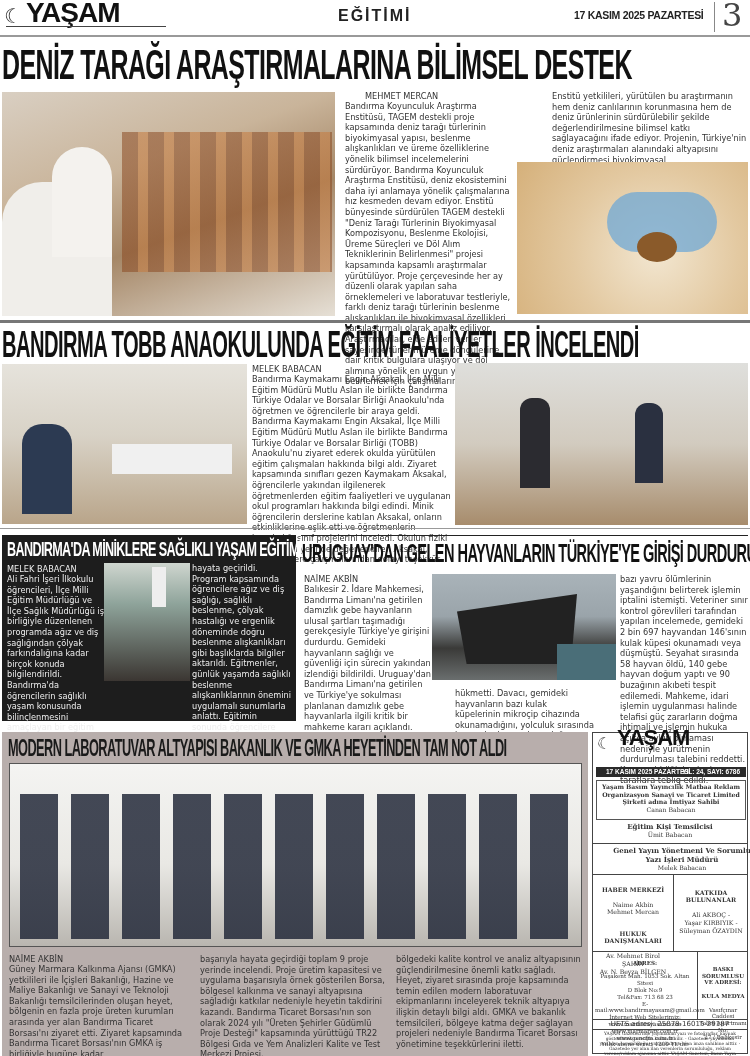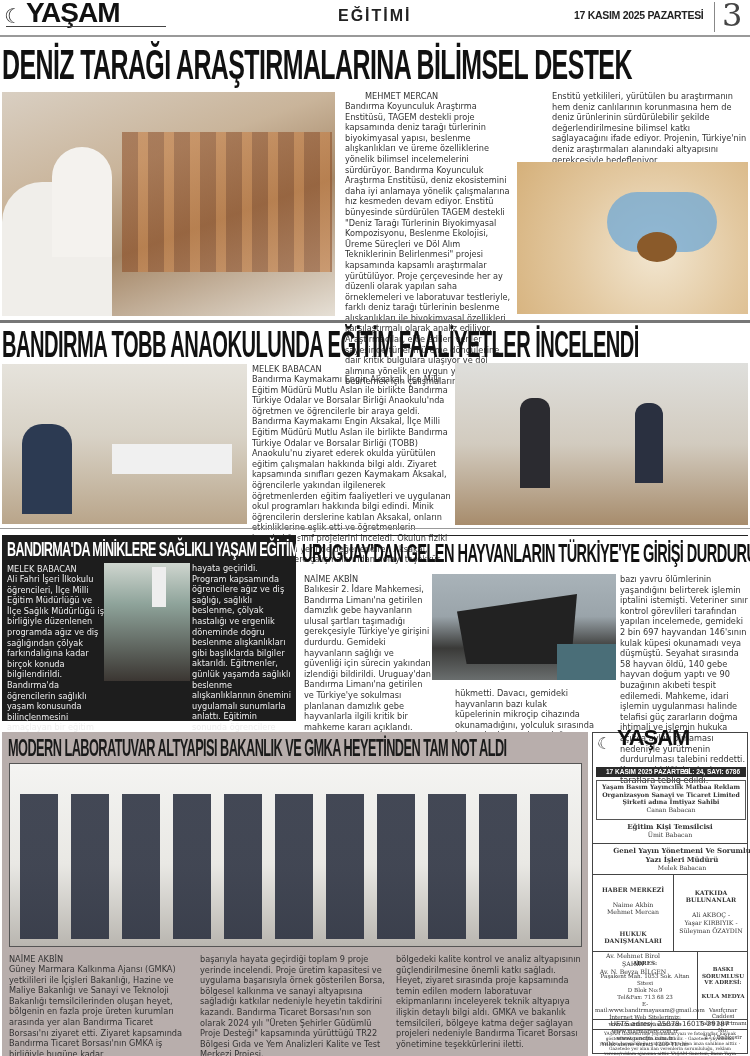"Enstitü yetkilileri, yürütülen bu" div.abs { text: gerekçesiyle hedefleniyor -> güçlendirmesi biyokimyasal }
